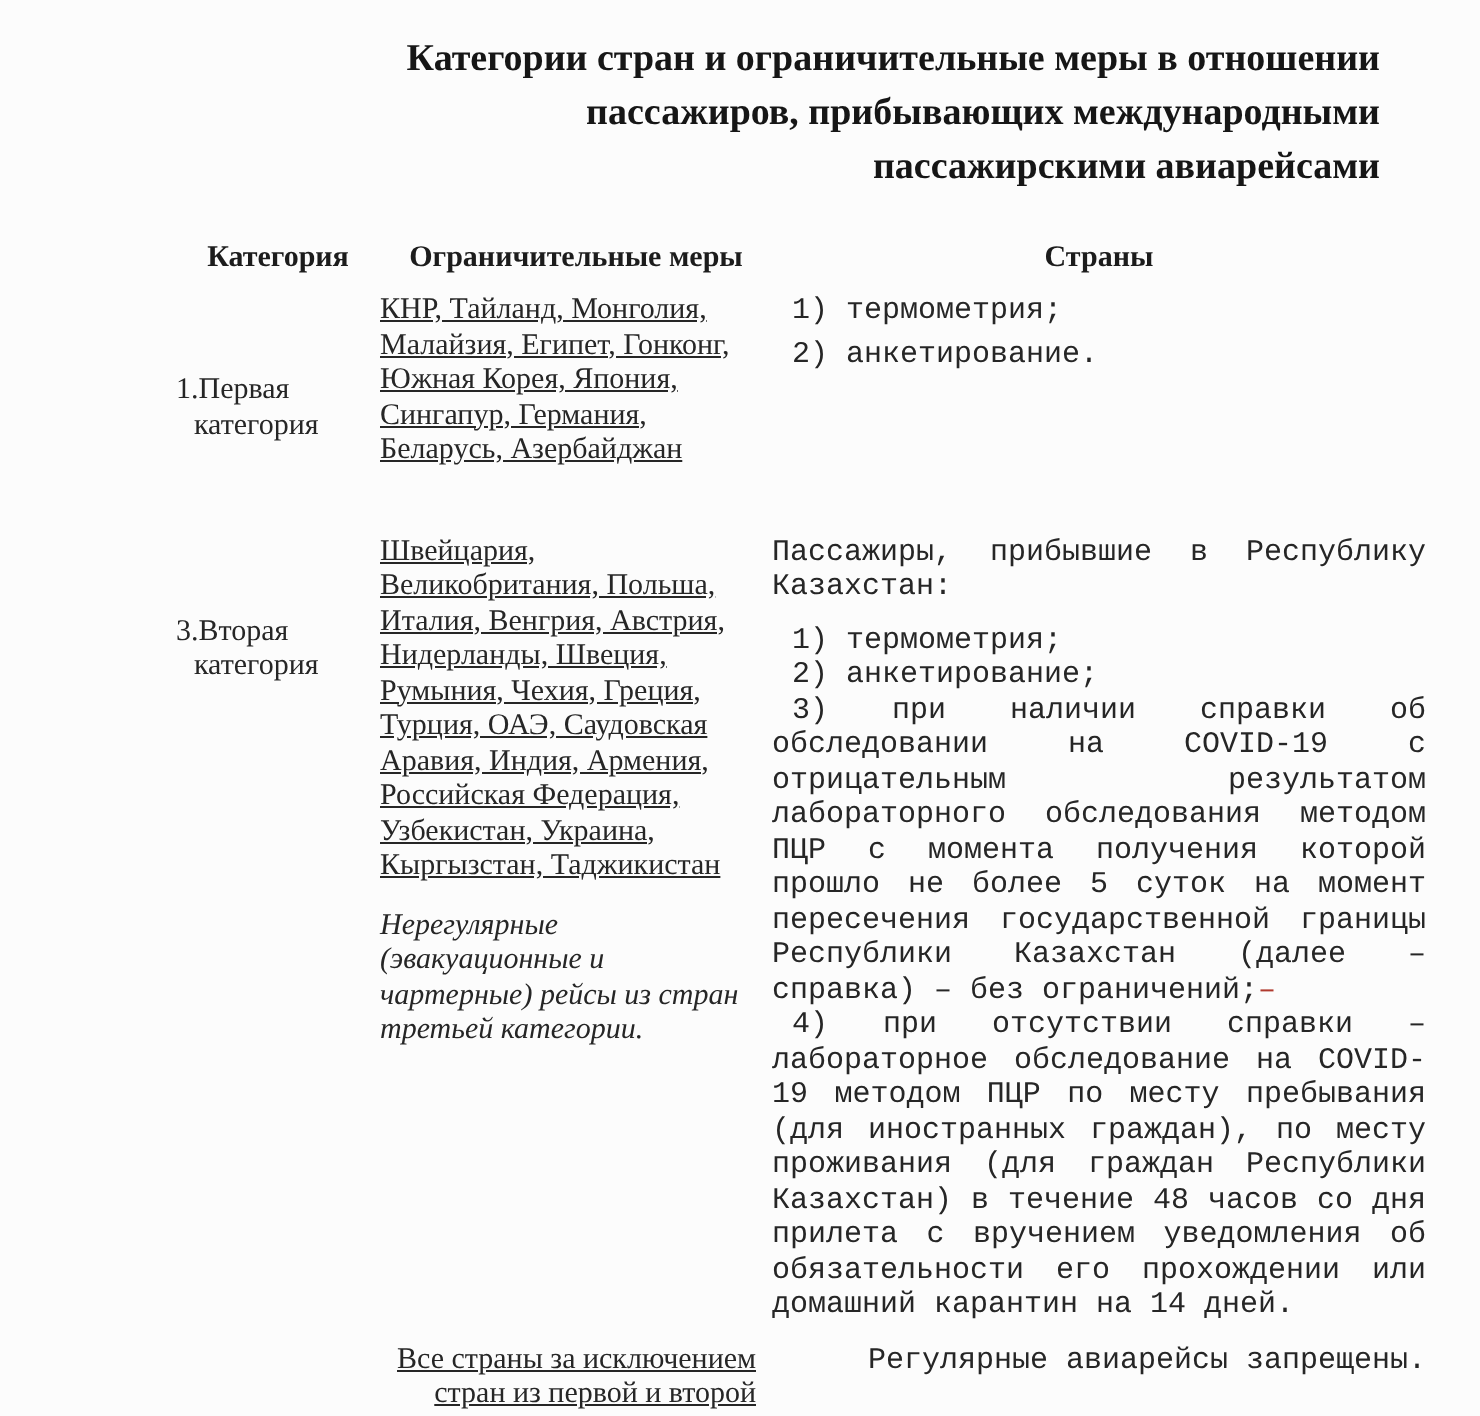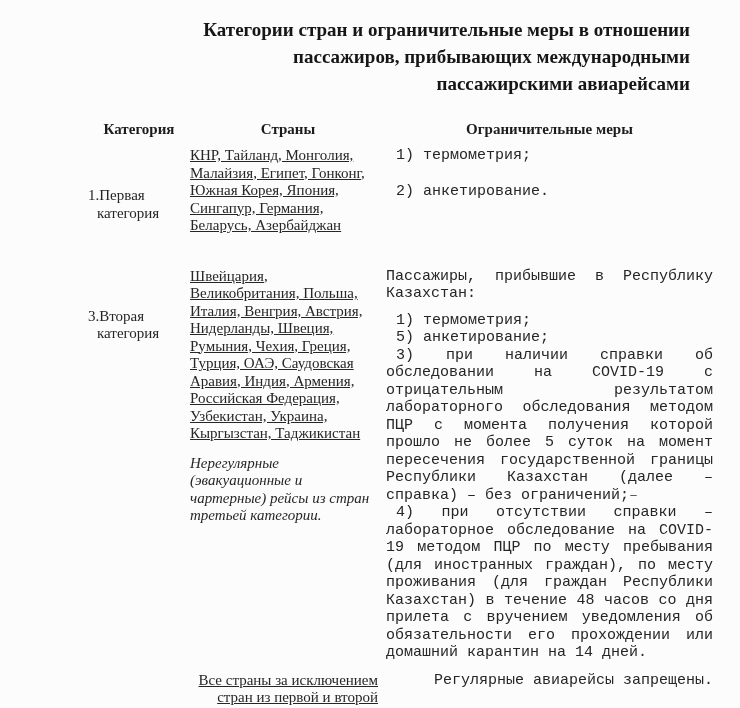"Страны" div.hdr { order: before "Ограничительные меры" -> after "Ограничительные меры" }
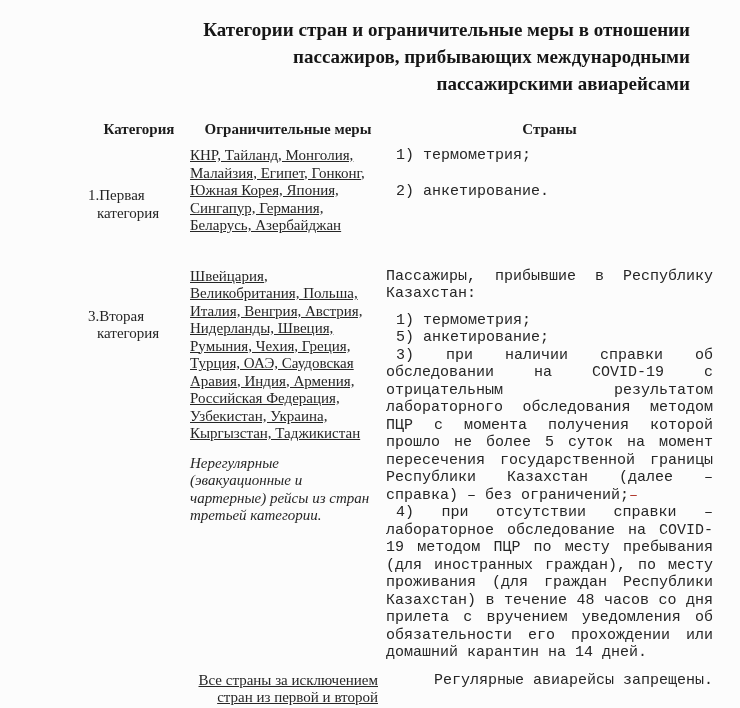"2) анкетирование." .row1 .measures p + p { margin-top: 18px -> 4px }
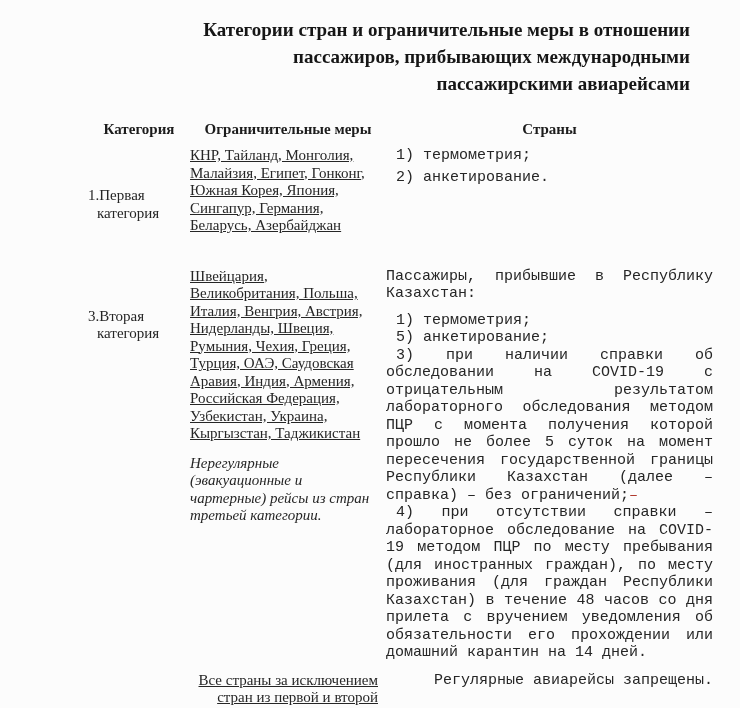"5) анкетирование;" p { text: 5 -> 2 }
